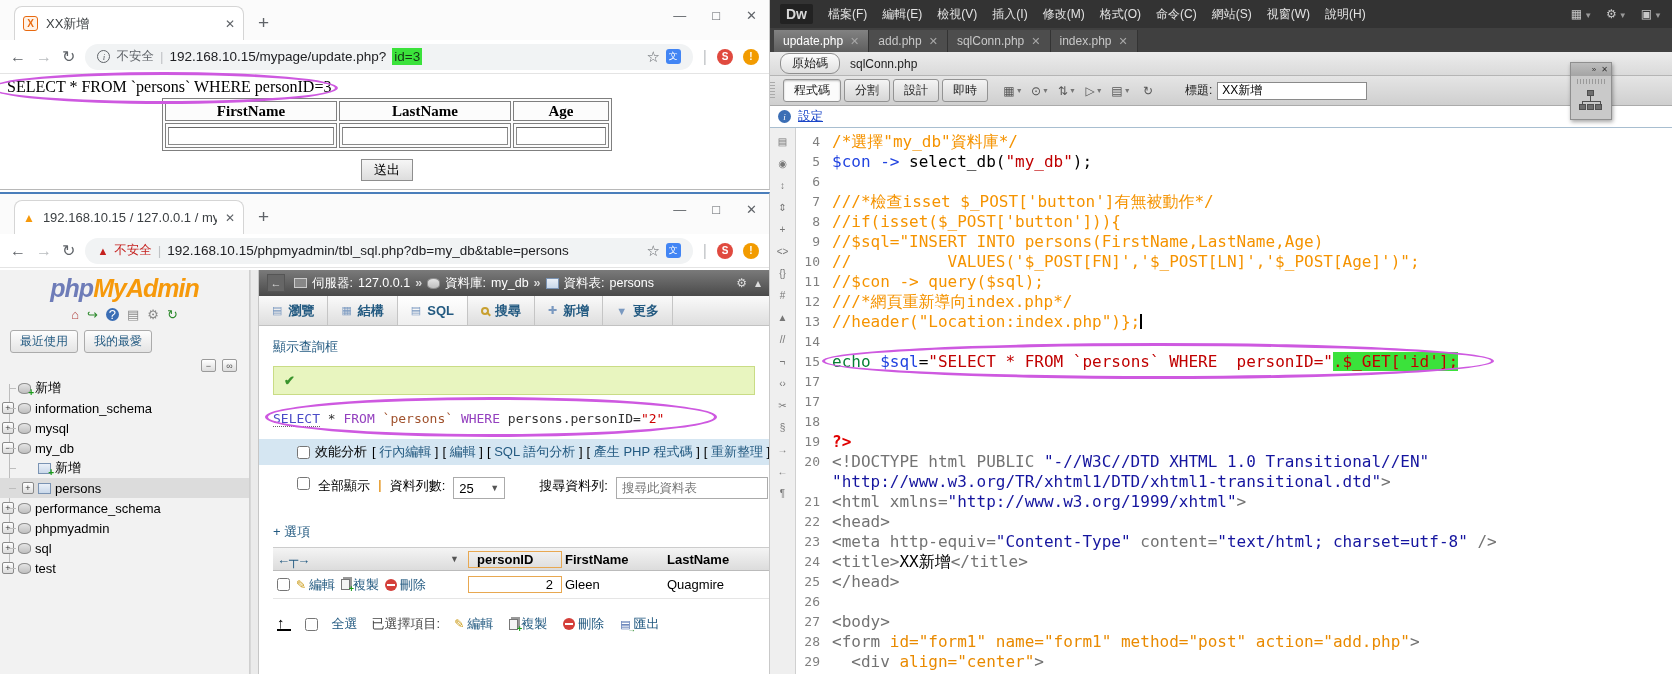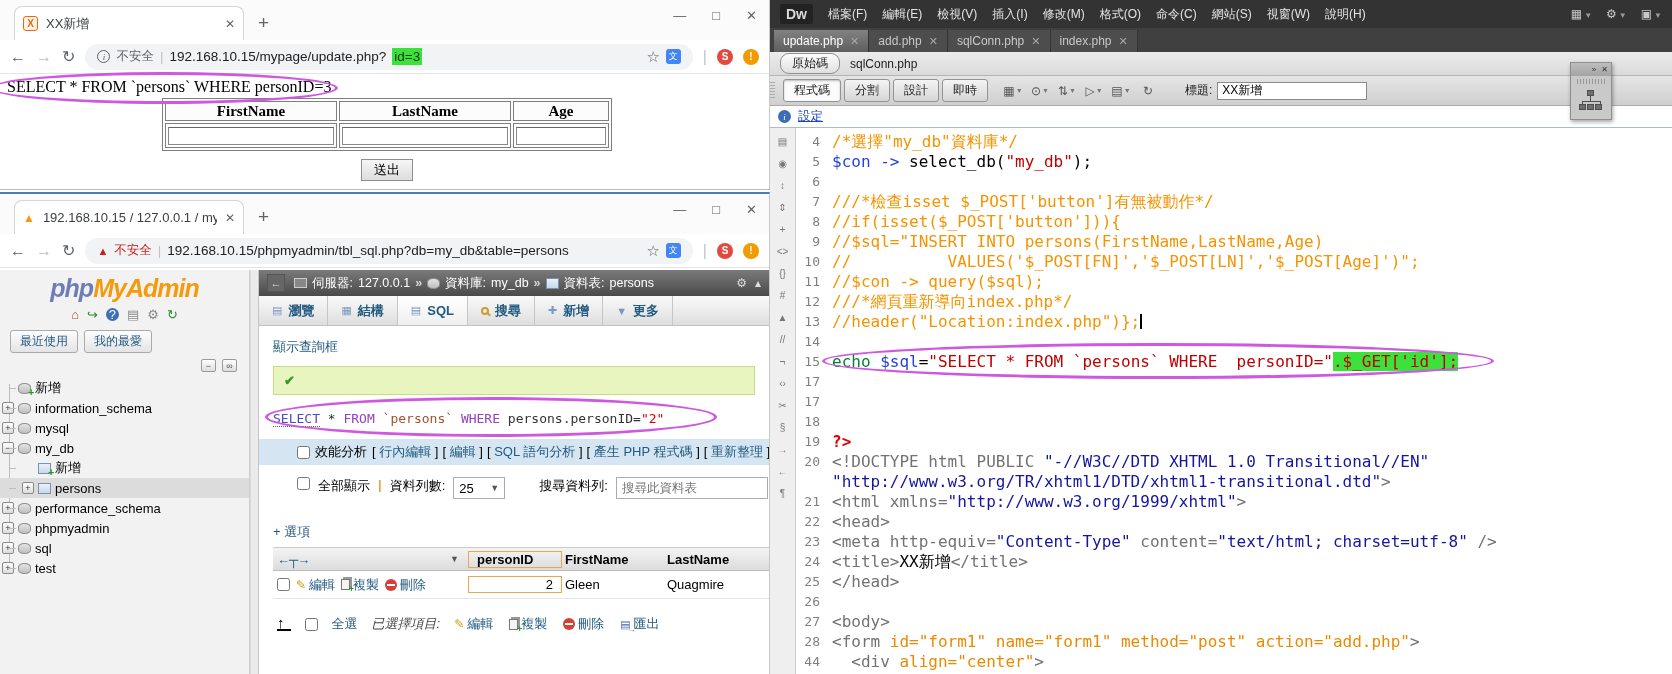"已選擇項目:" .withsel { font-style: italic -> none }
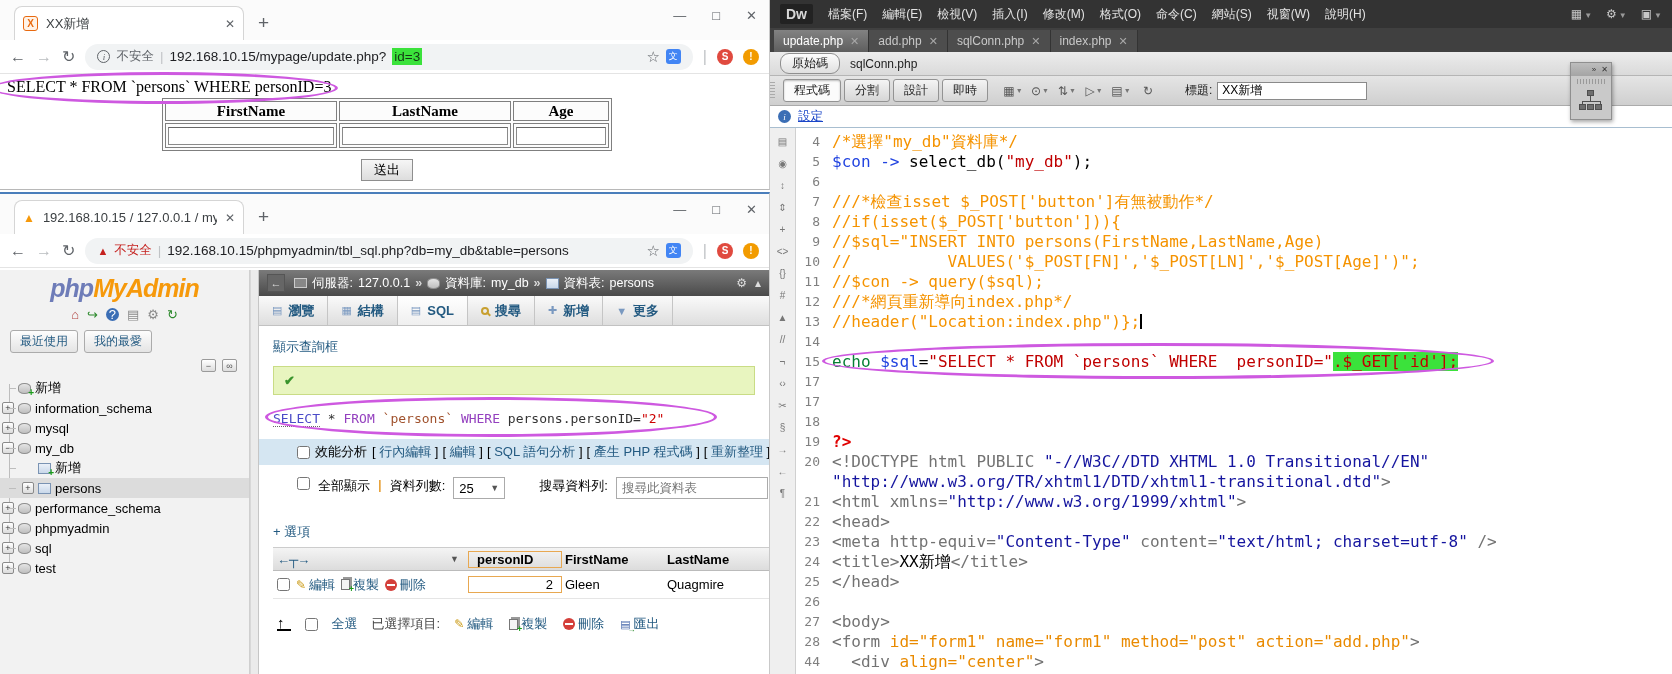"44" span.cno { text: 44 -> 29 }
